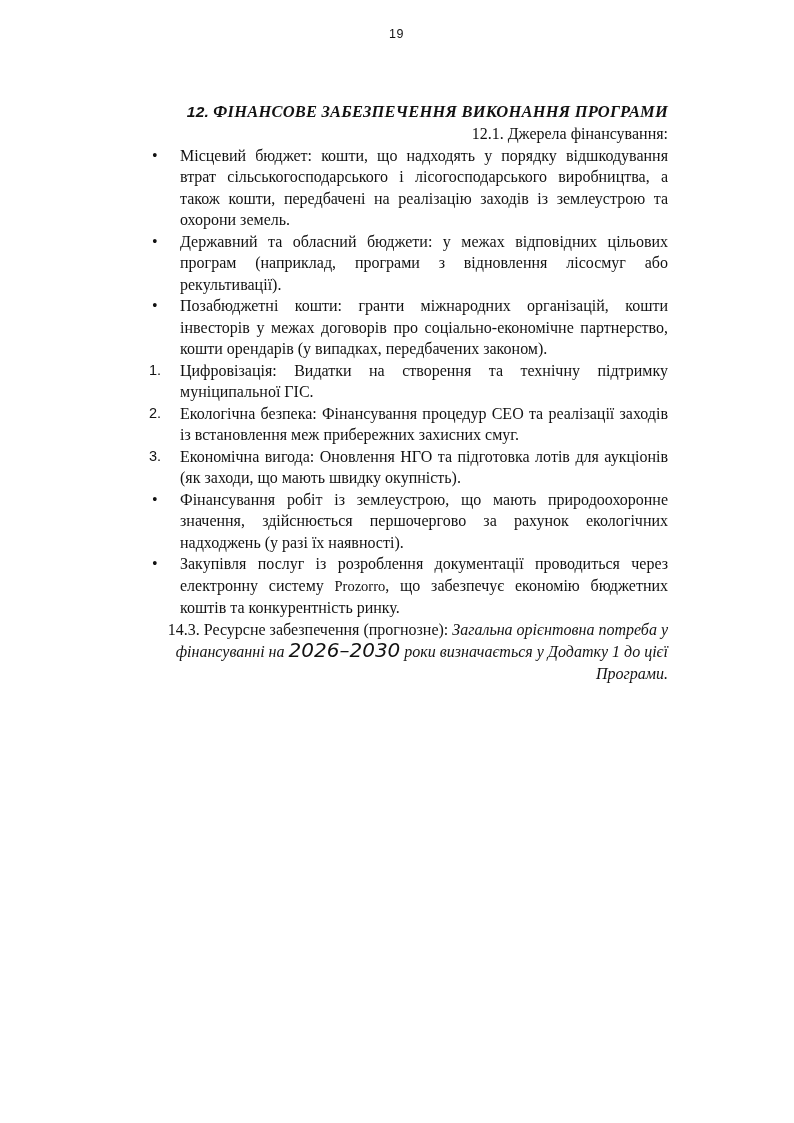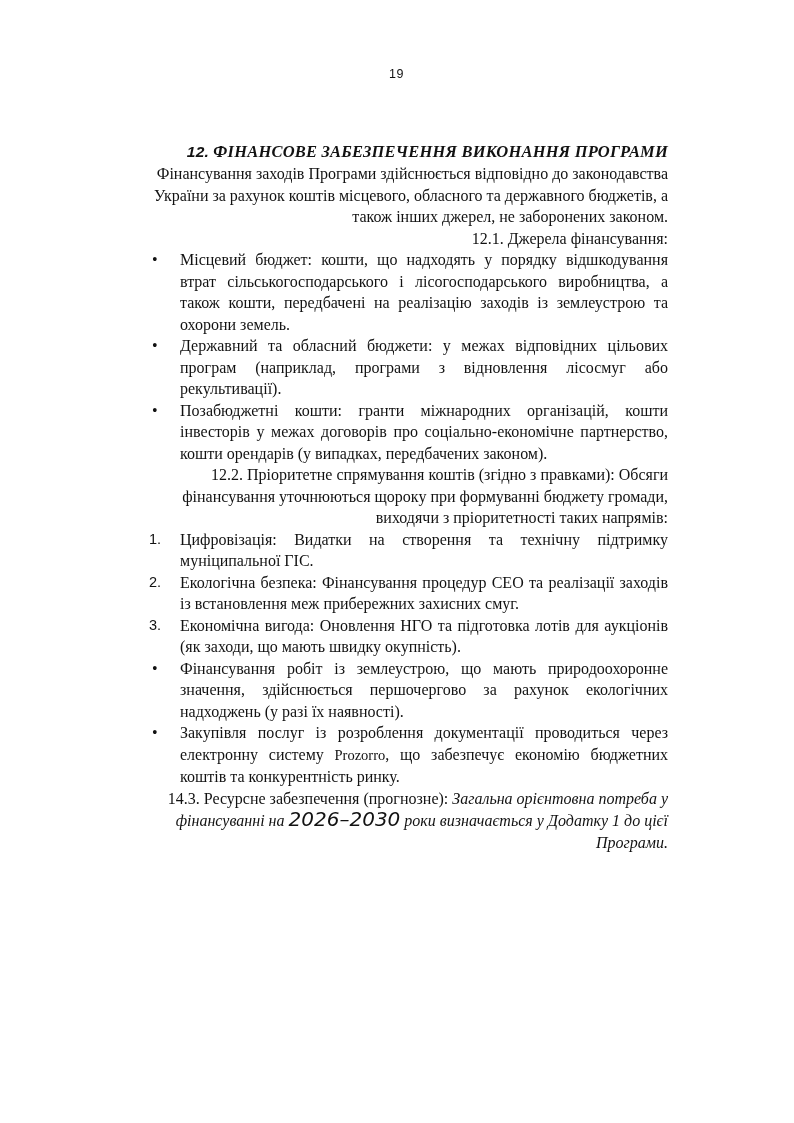"19" .page { padding: 66px 126px 0 125px -> 26px 126px 0 125px }
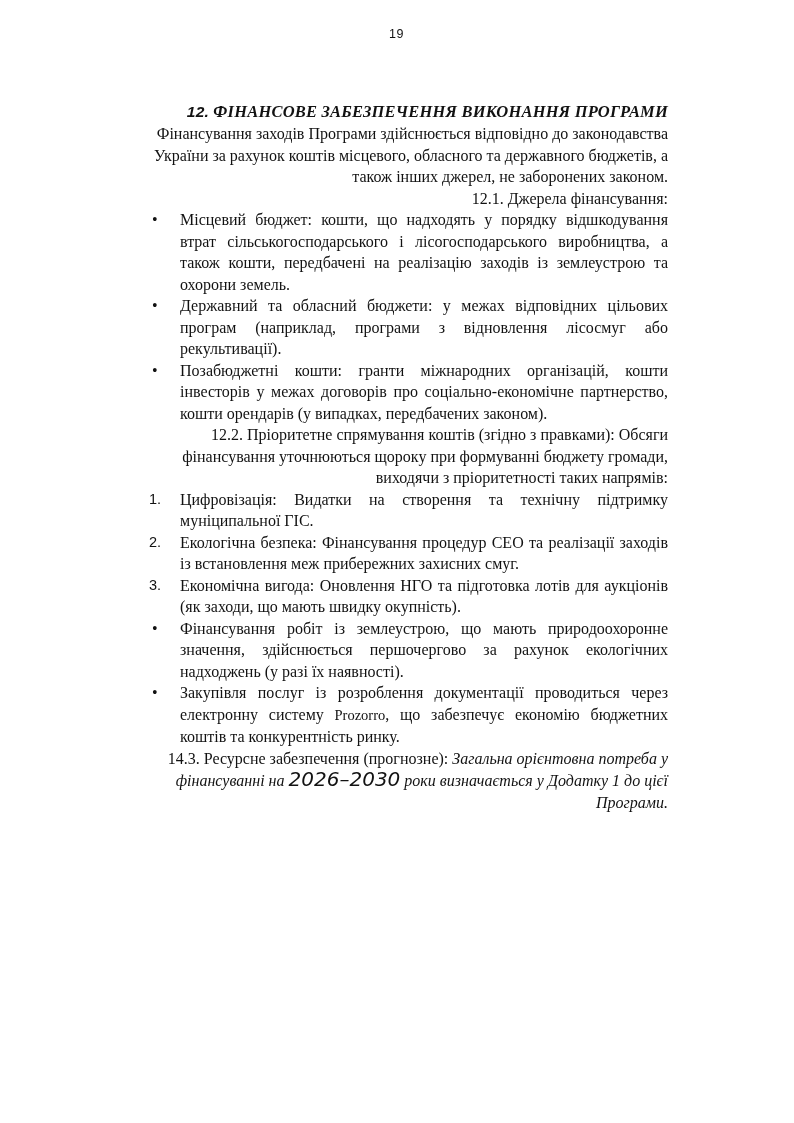"Фінансування заходів Програми" p.body-para { html: <p>Фінансування заходів Програми здійснюється відповідно до законодавства України за рахунок коштів місцевого, обласного та державного бюджетів, а також інших джерел, не заборонених законом.</p> -> none }
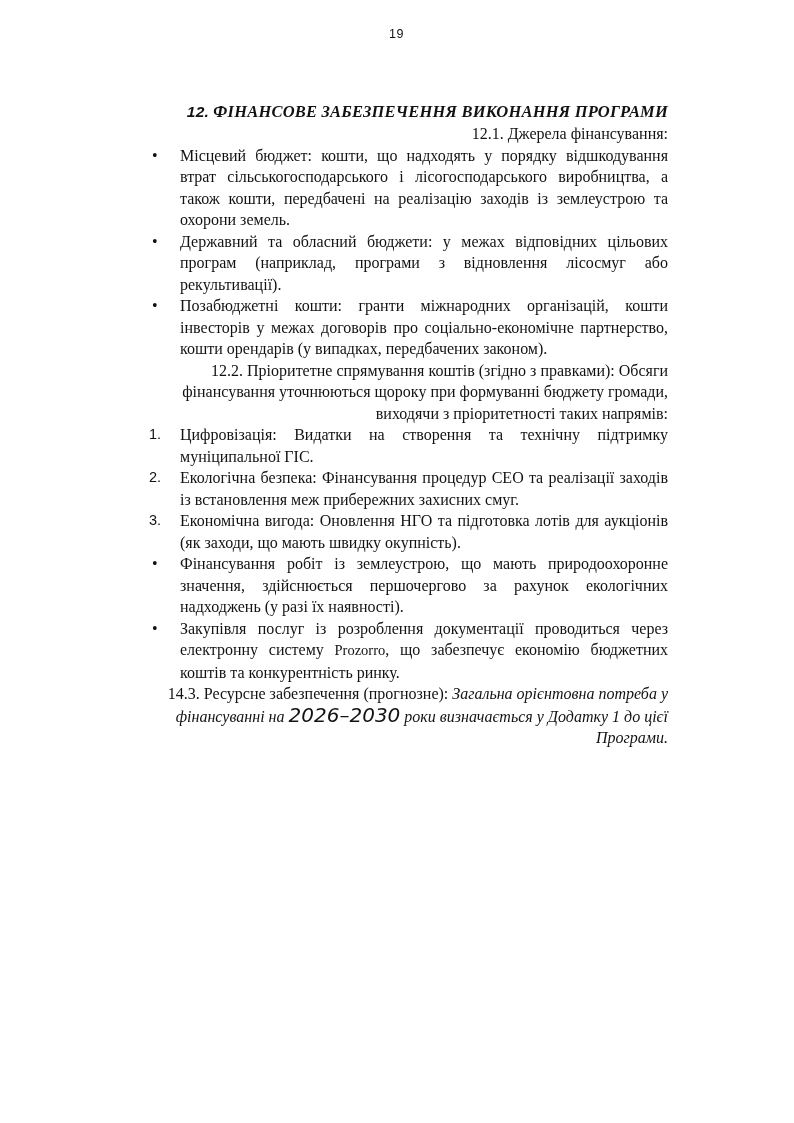"12.2. Пріоритетне спрямування коштів" p.body-para { html: <p>12.2. Пріоритетне спрямування коштів (згідно з правками): Обсяги фінансування уточнюються щороку при формуванні бюджету громади, виходячи з пріоритетності таких напрямів:</p> -> none }
